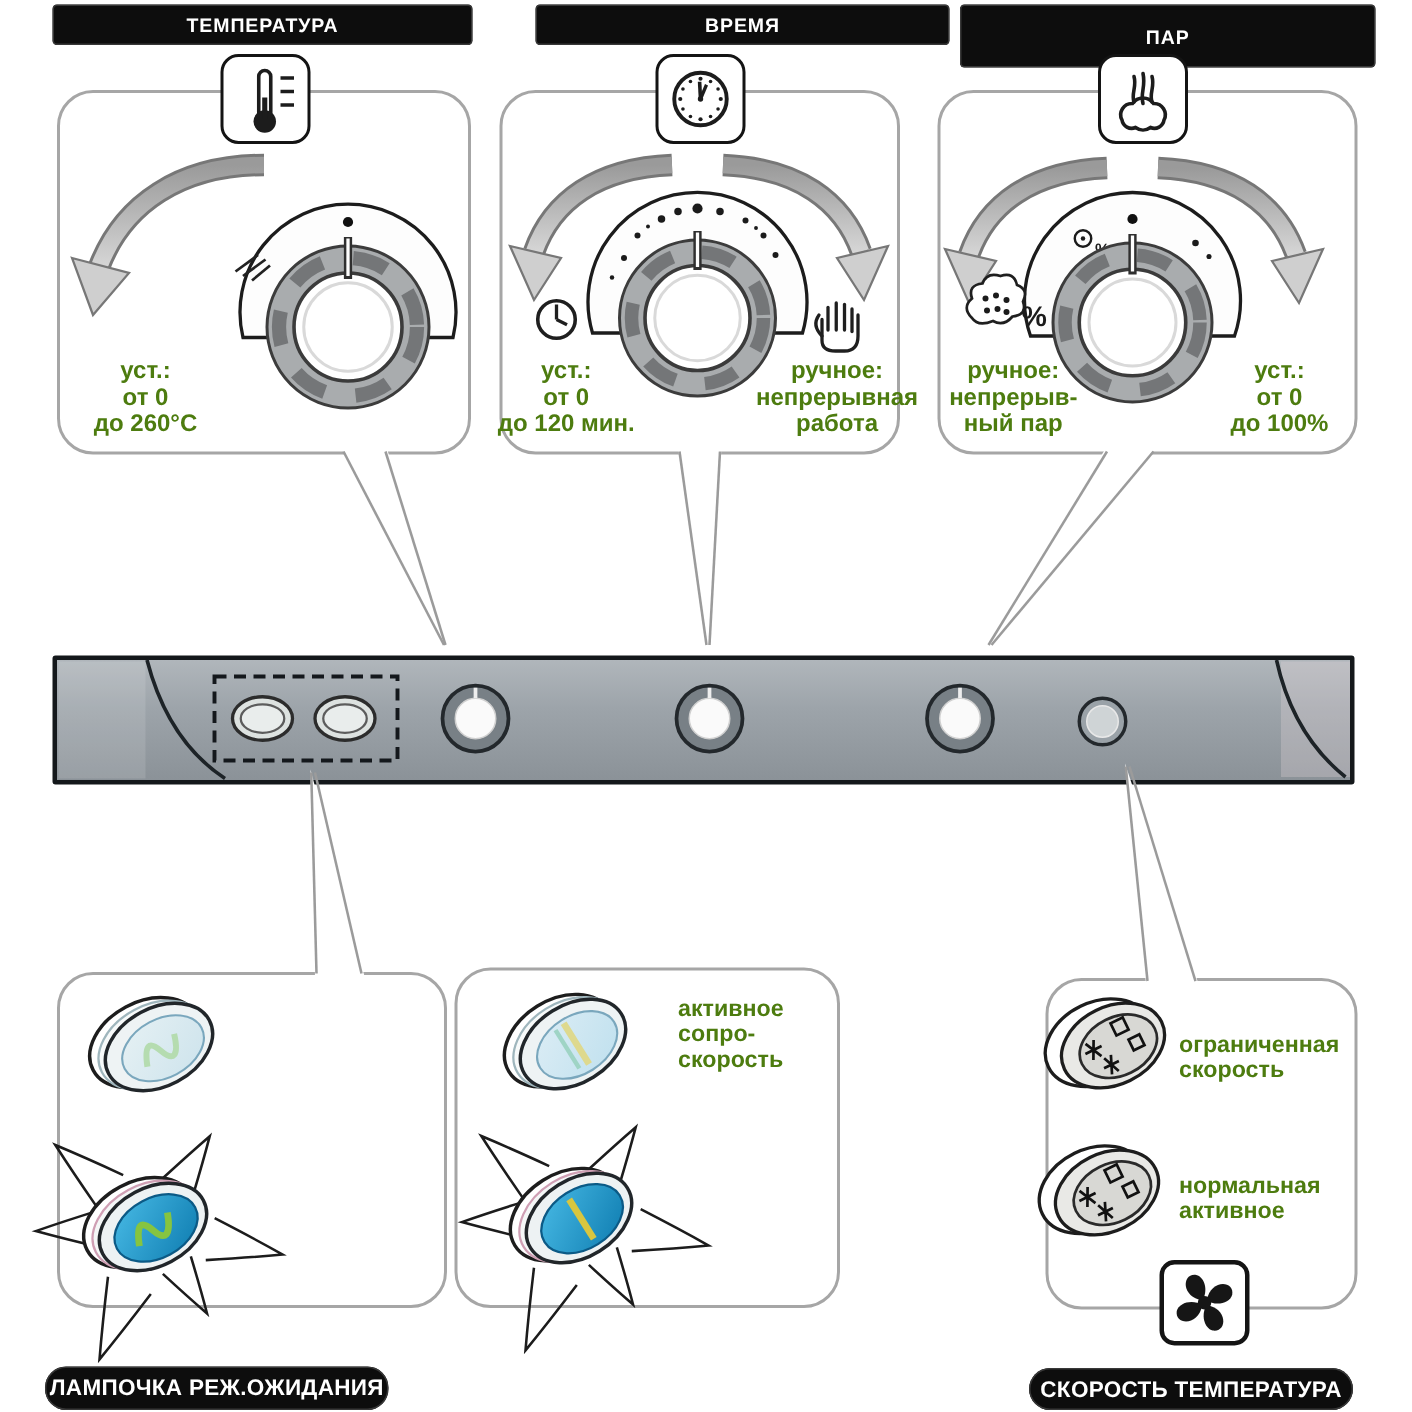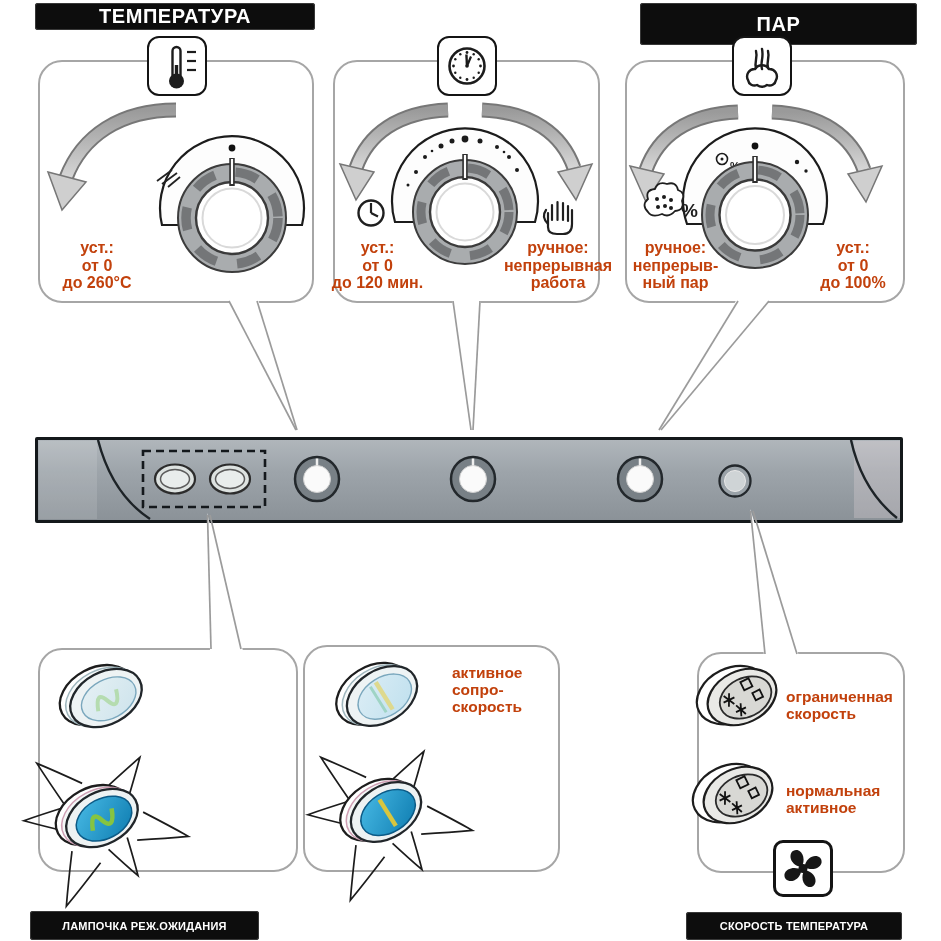"ТЕМПЕРАТУРА" .bar.top { font-size: 20px -> 13px }
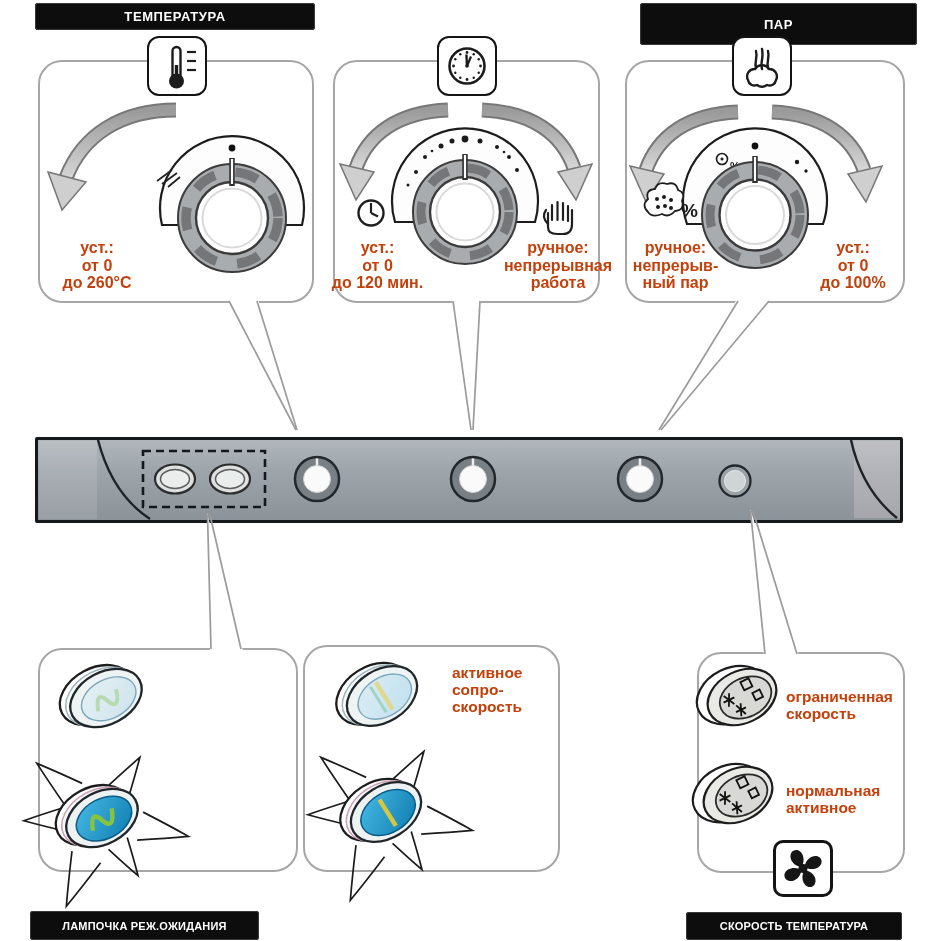"ВРЕМЯ" div.bar { html: none -> <div>ВРЕМЯ</div> }
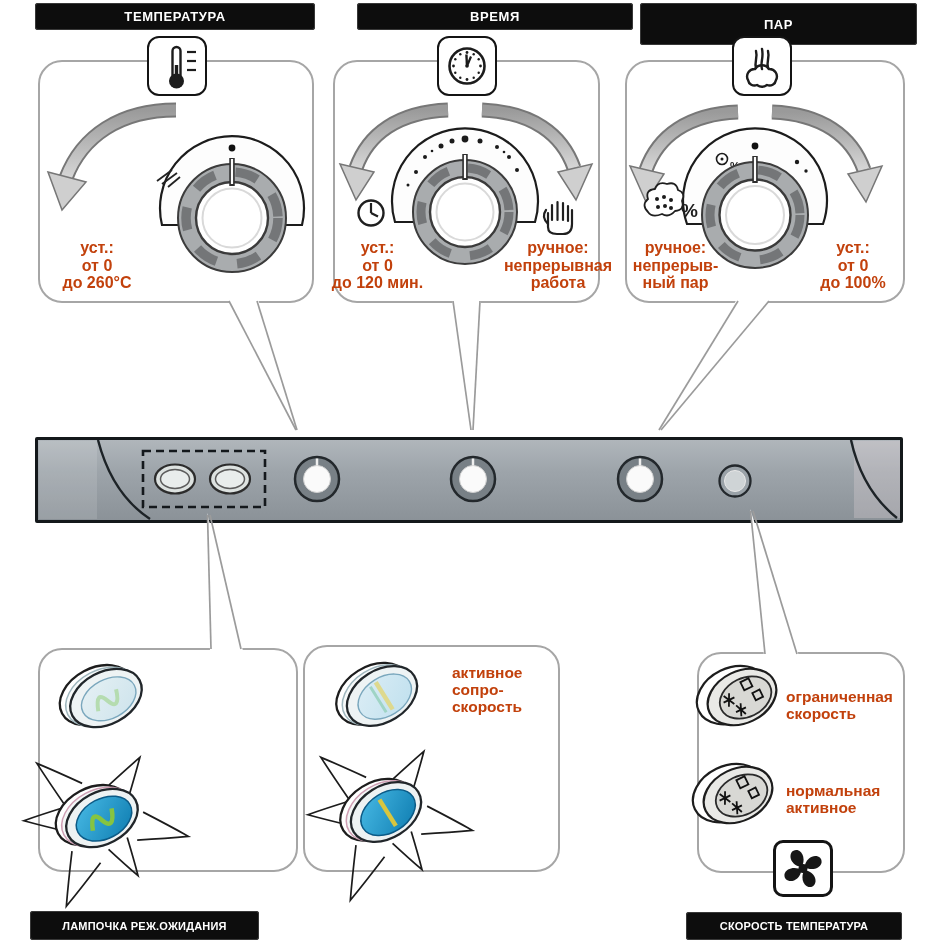"уст.:" .label { color: #c2410c -> #4d7c0f }
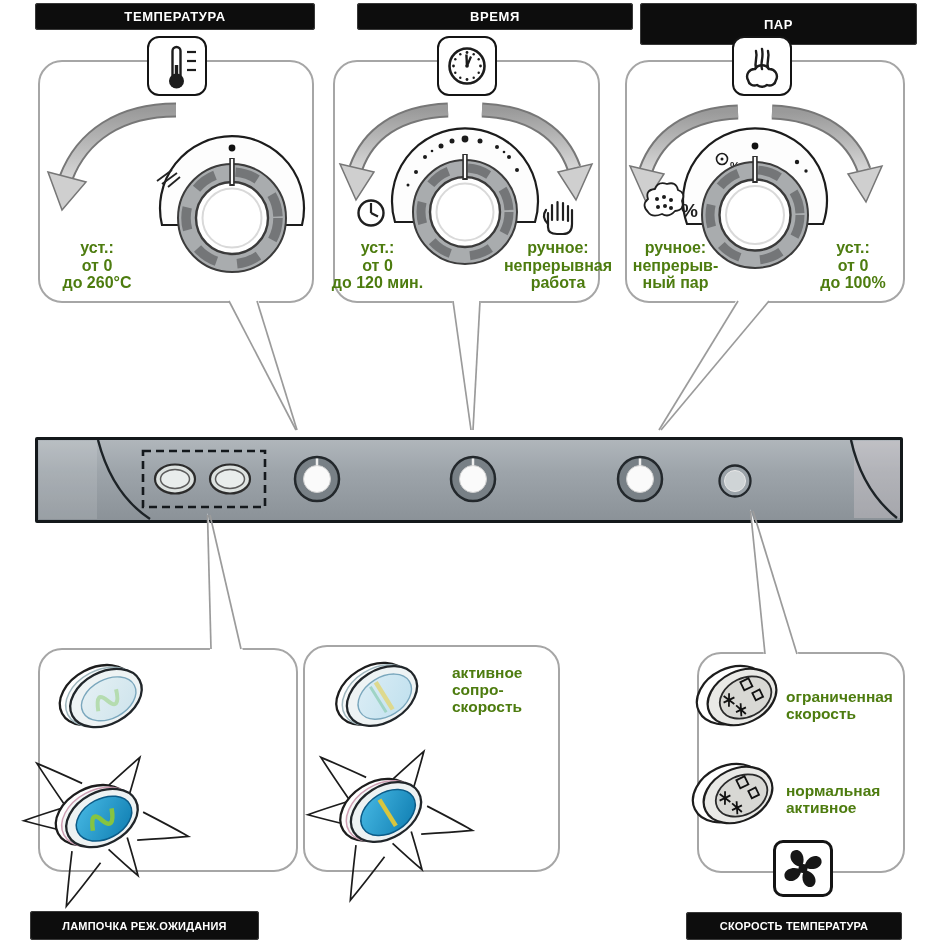"ЛАМПОЧКА РЕЖ.ОЖИДАНИЯ" .bar.bottom { border-radius: none -> 14px; font-size: 11px -> 15px }
